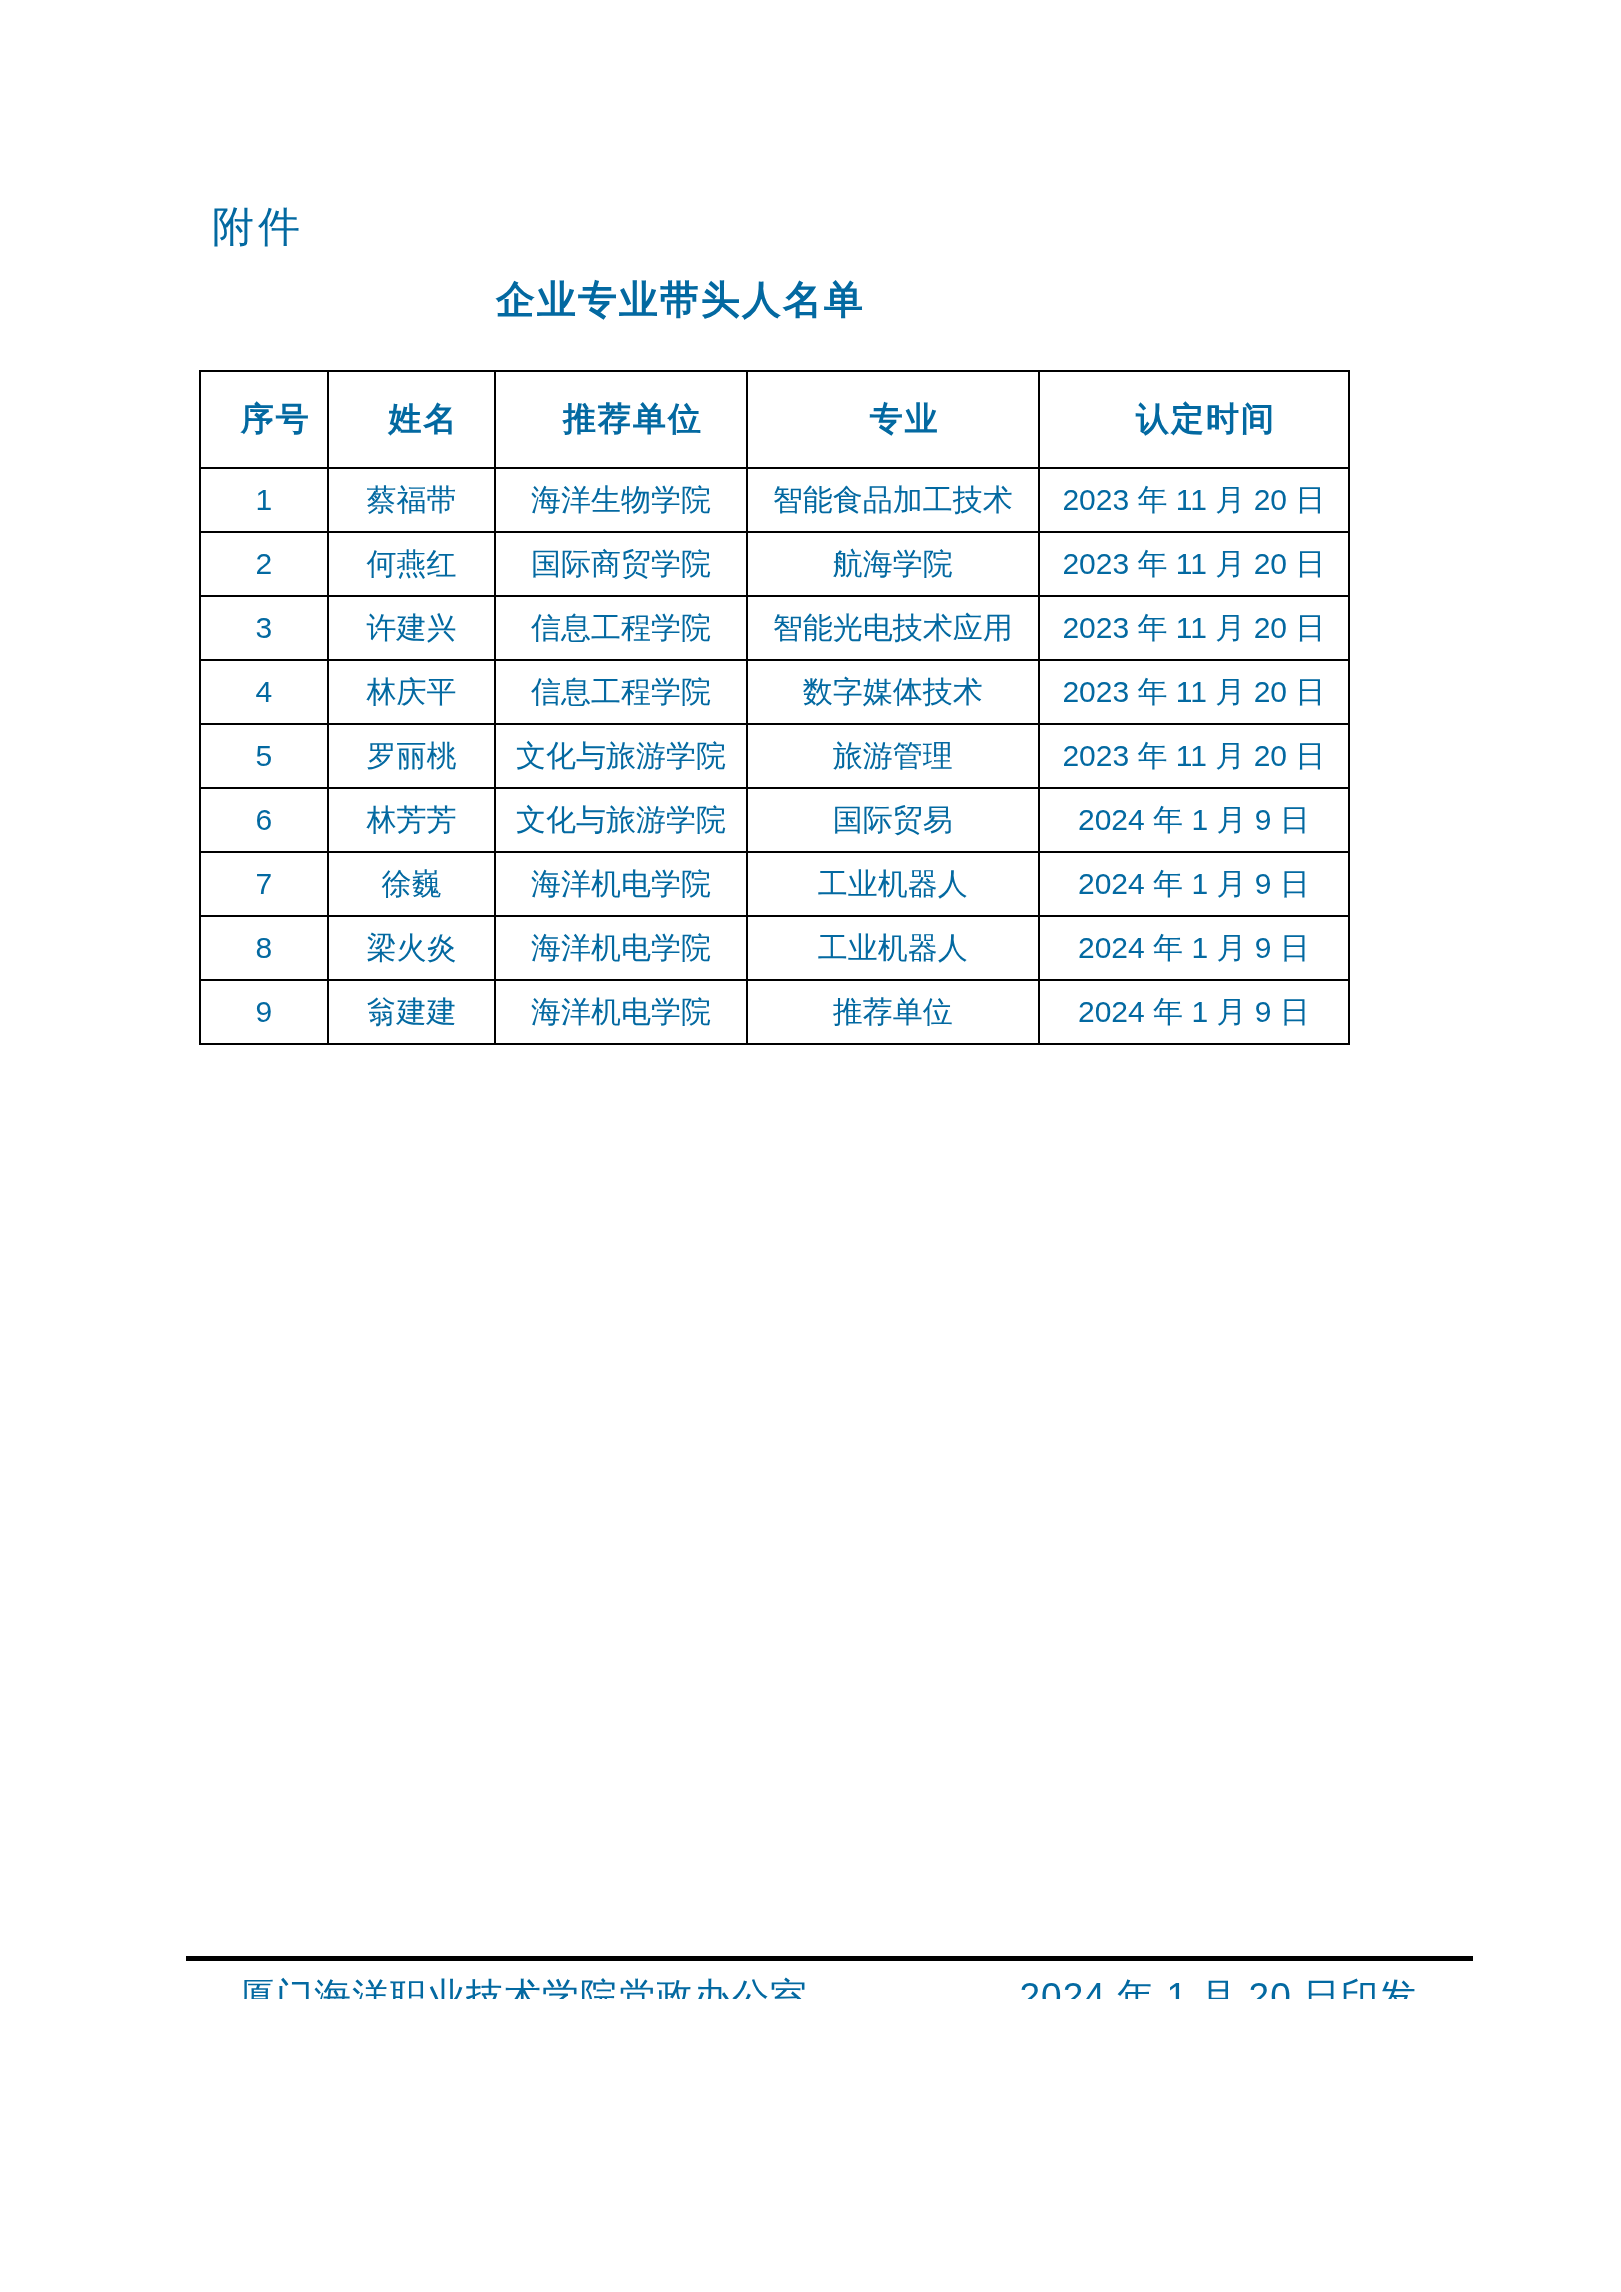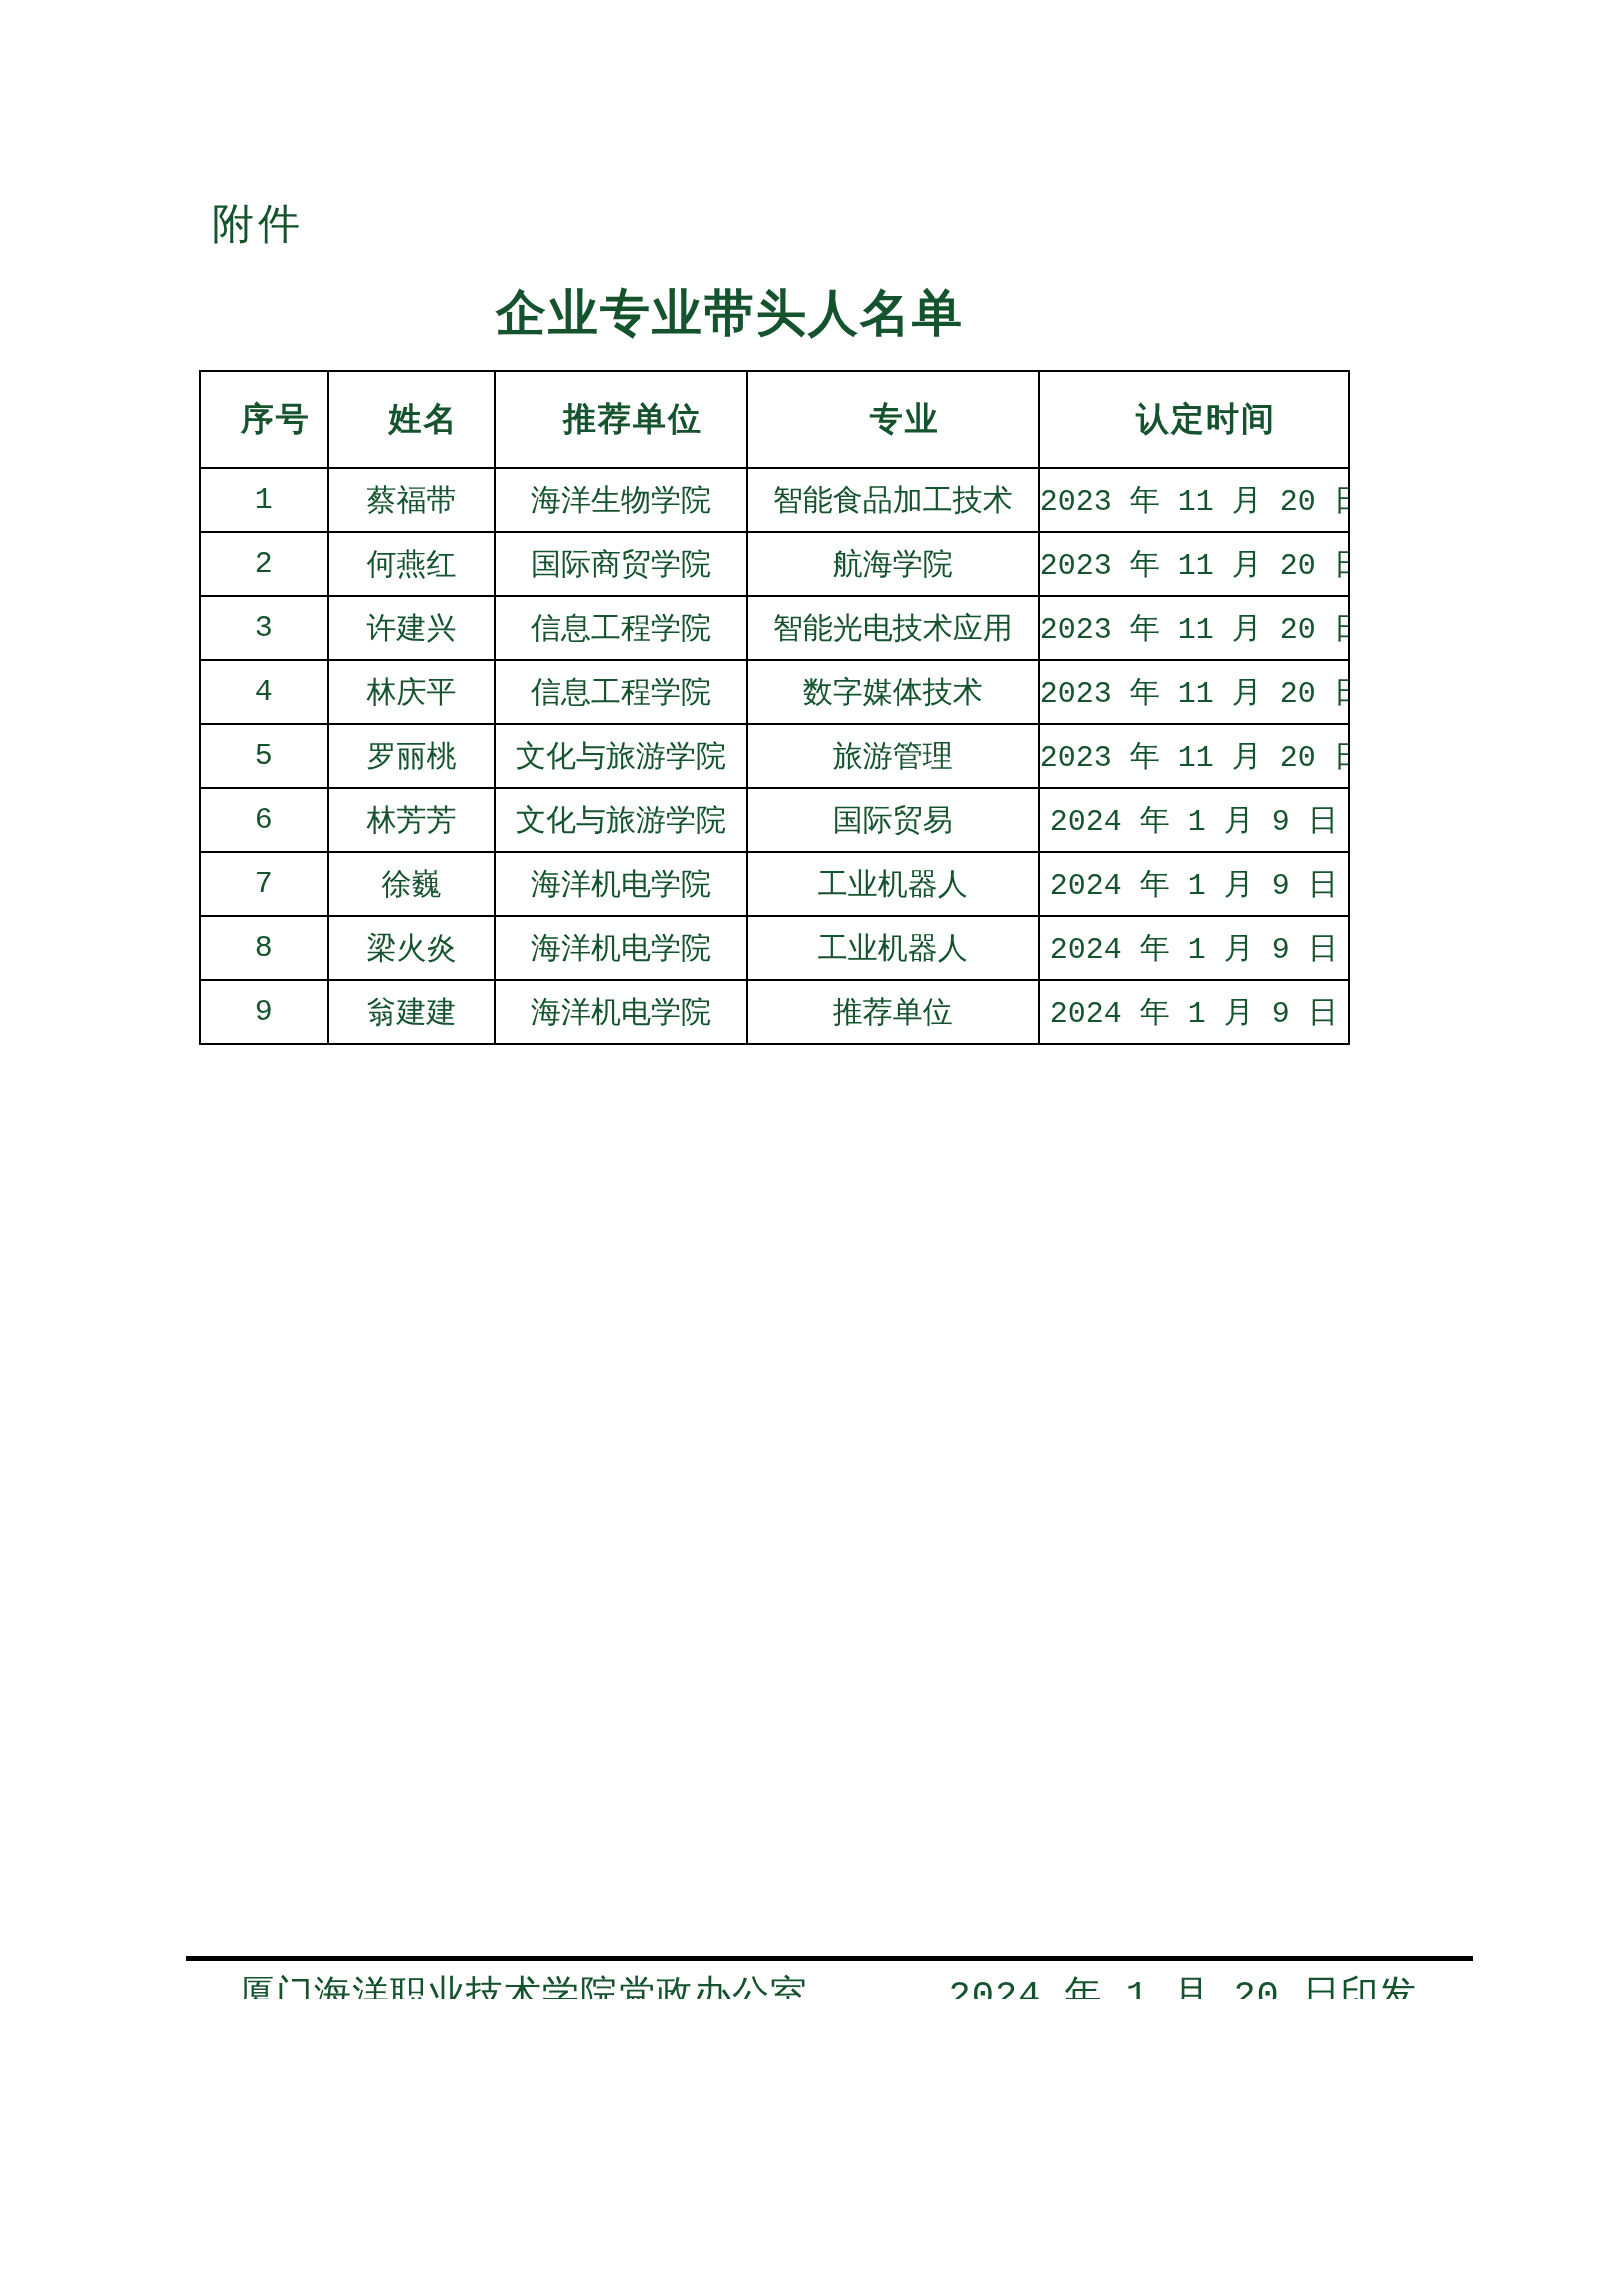"附件" .page { color: #14532d -> #0369a1; font-family: Liberation Mono, monospace -> Liberation Sans, sans-serif }
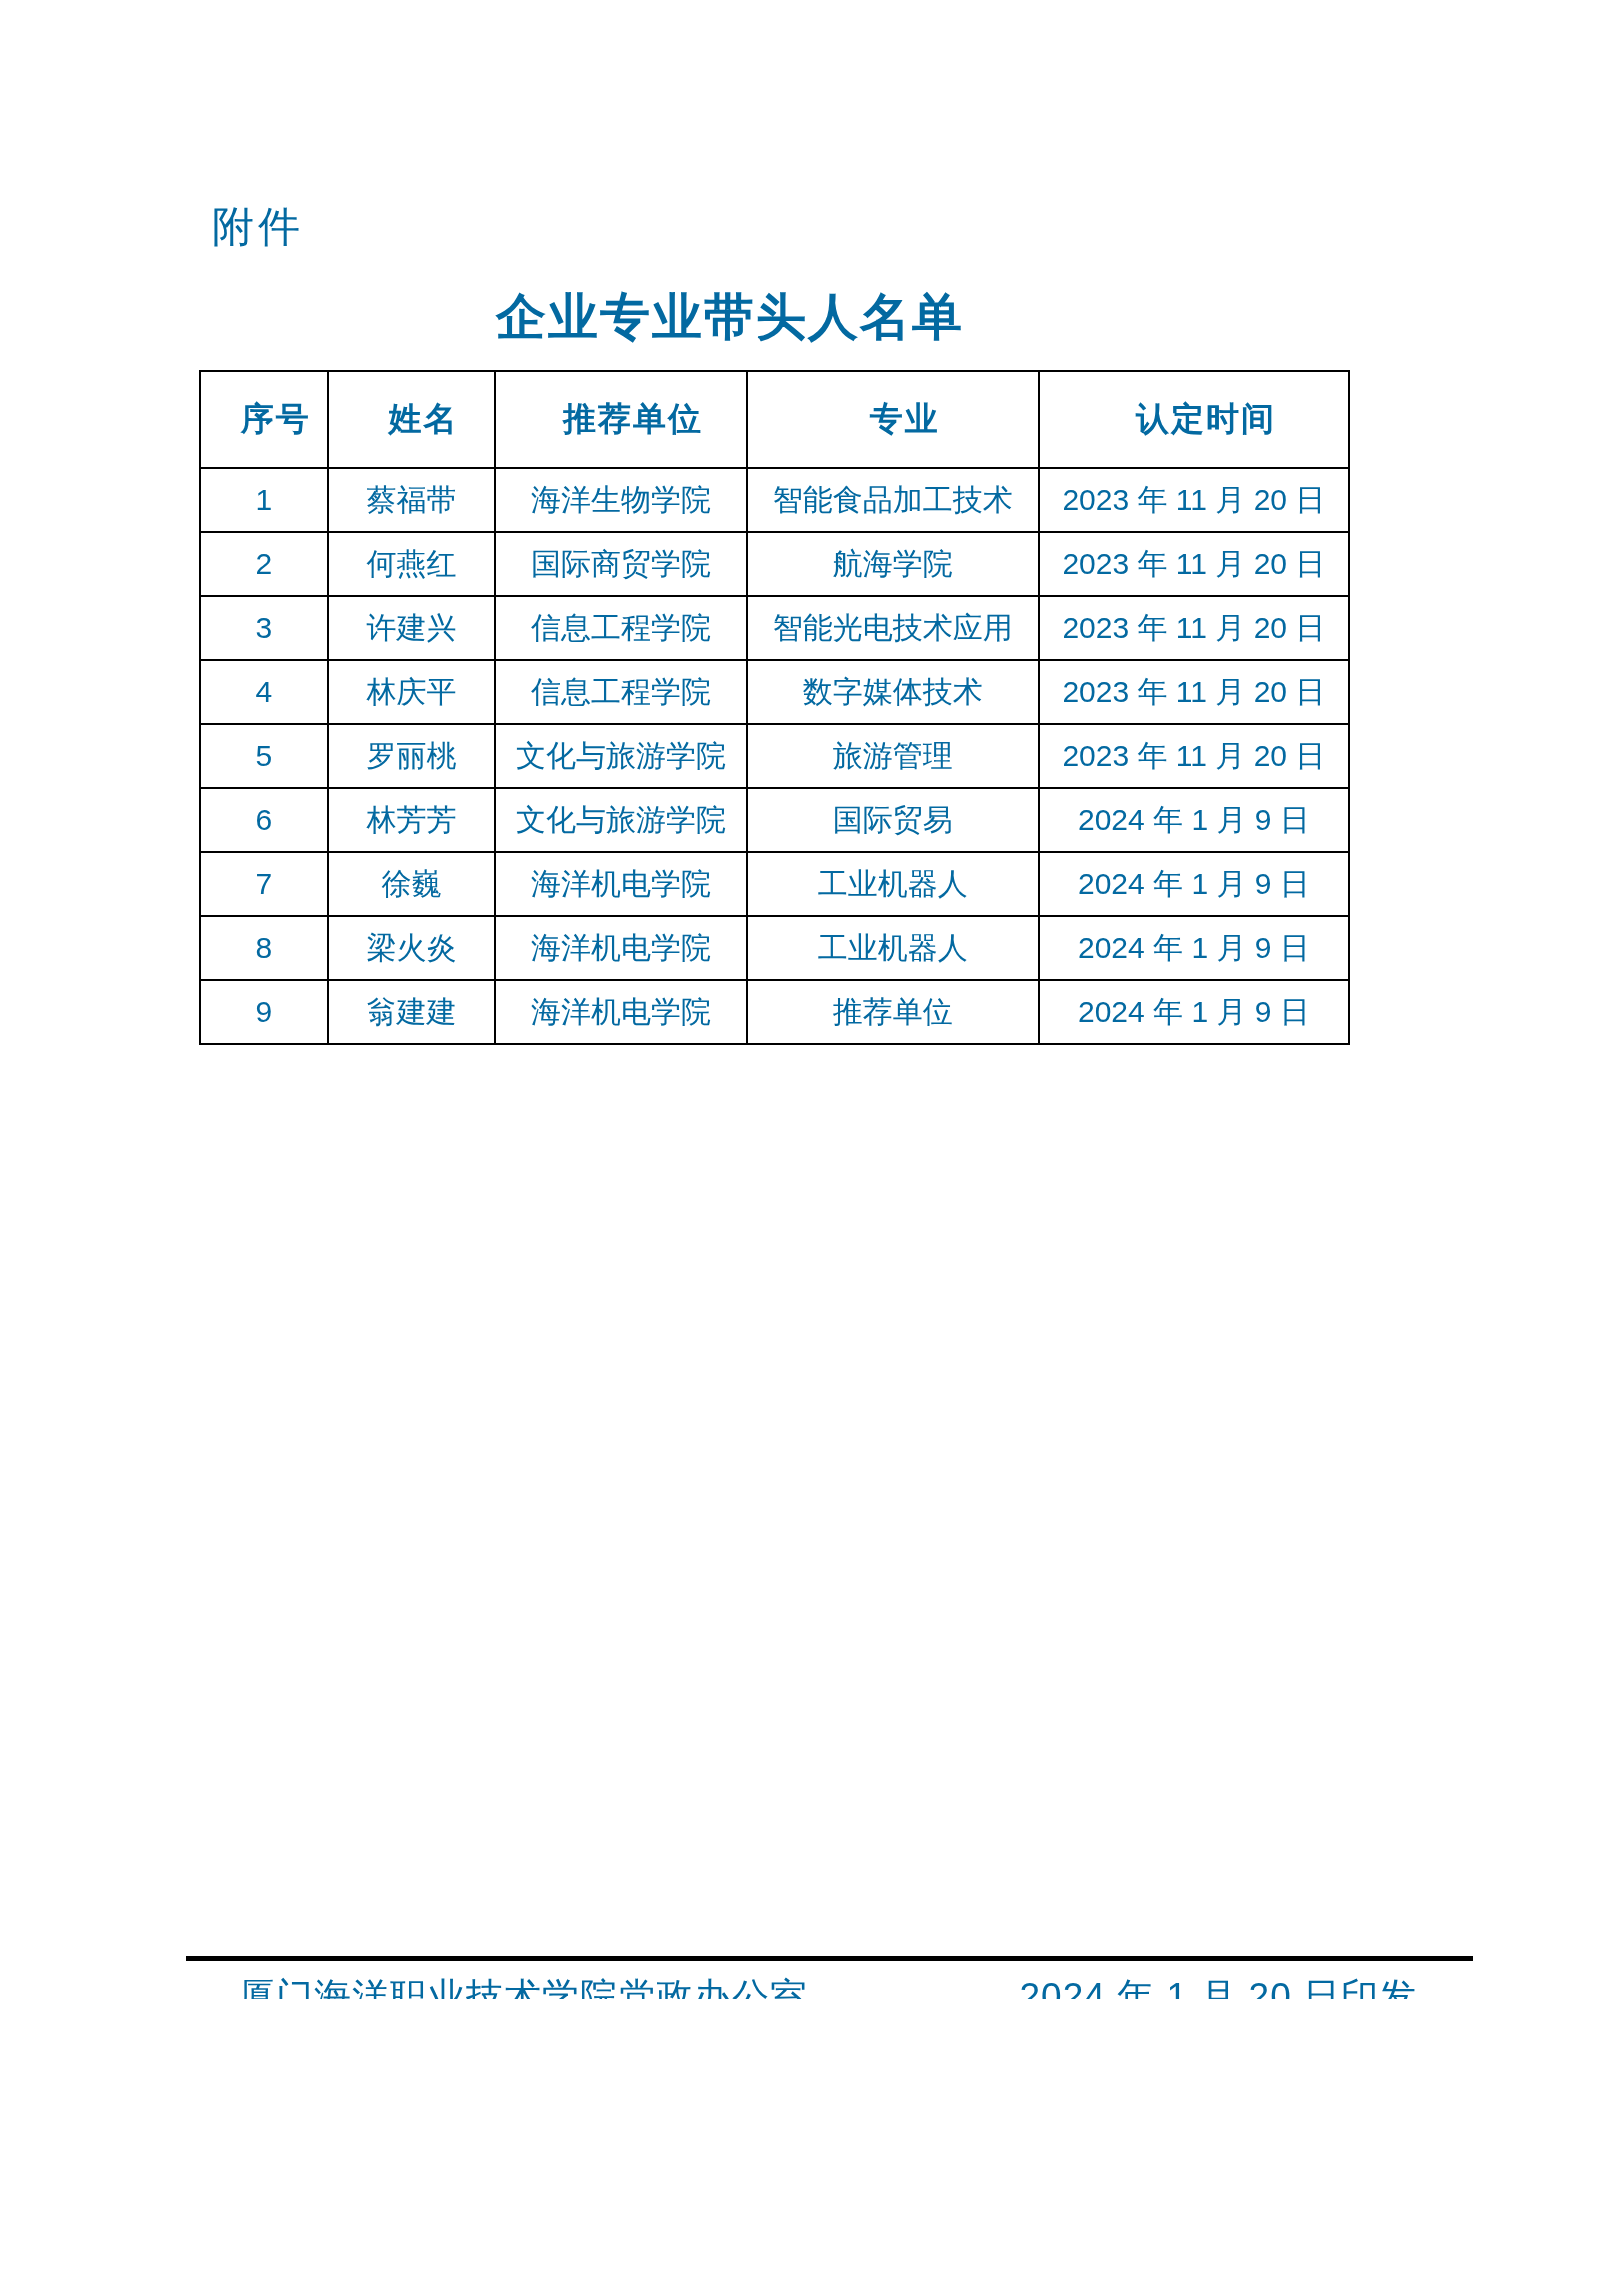"企业专业带头人名单" .doc-title { font-size: 50px -> 39px; top: 292px -> 280px }
